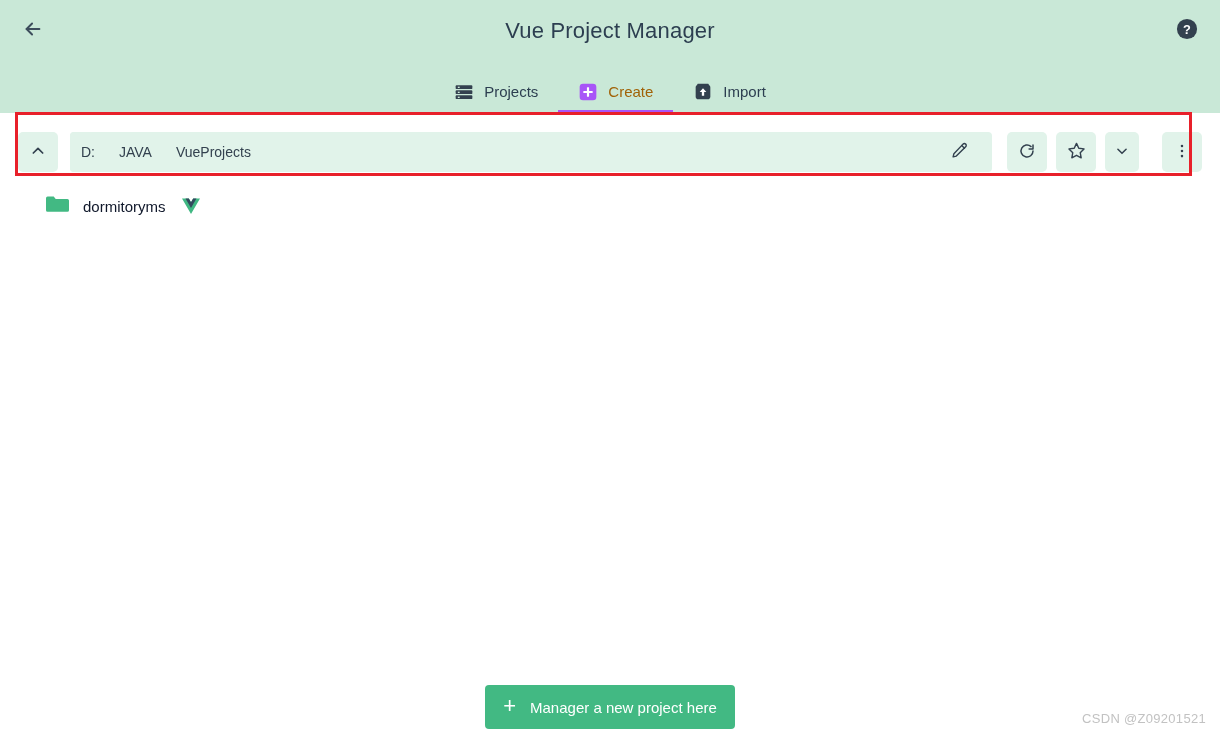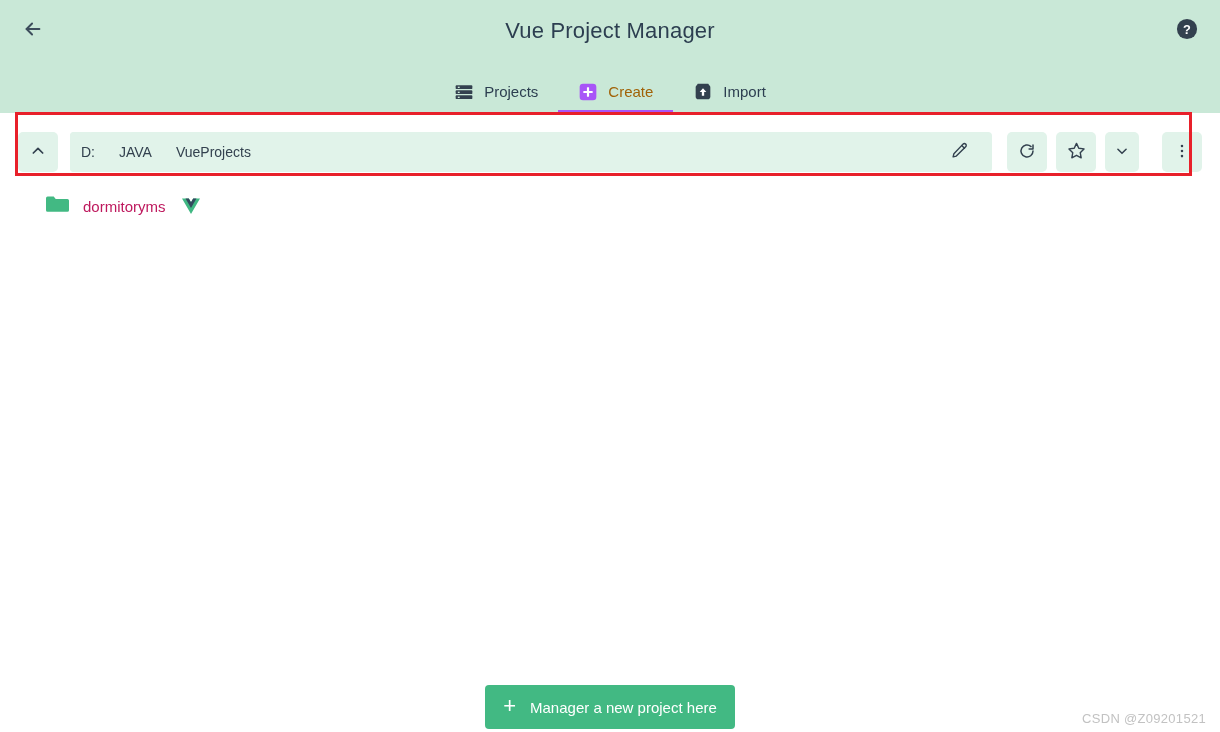"dormitoryms" .folder-name { color: #be185d -> #0f172a }
